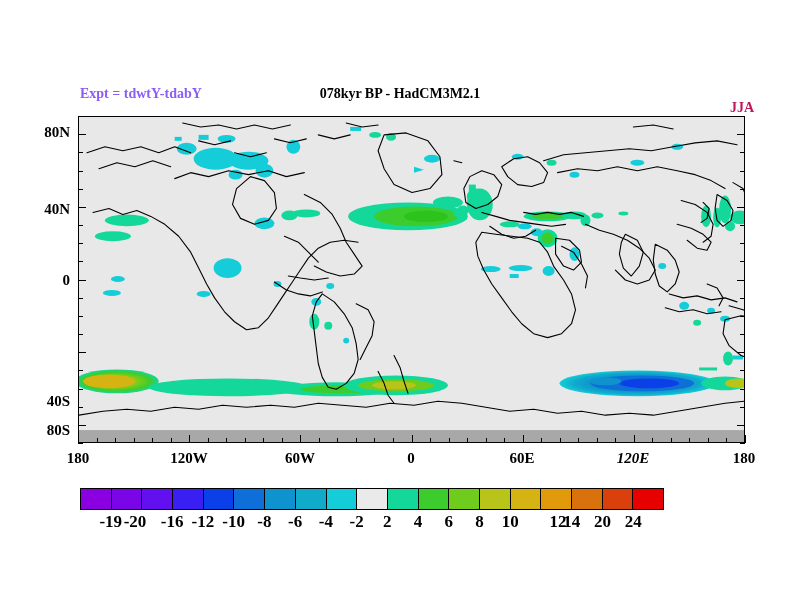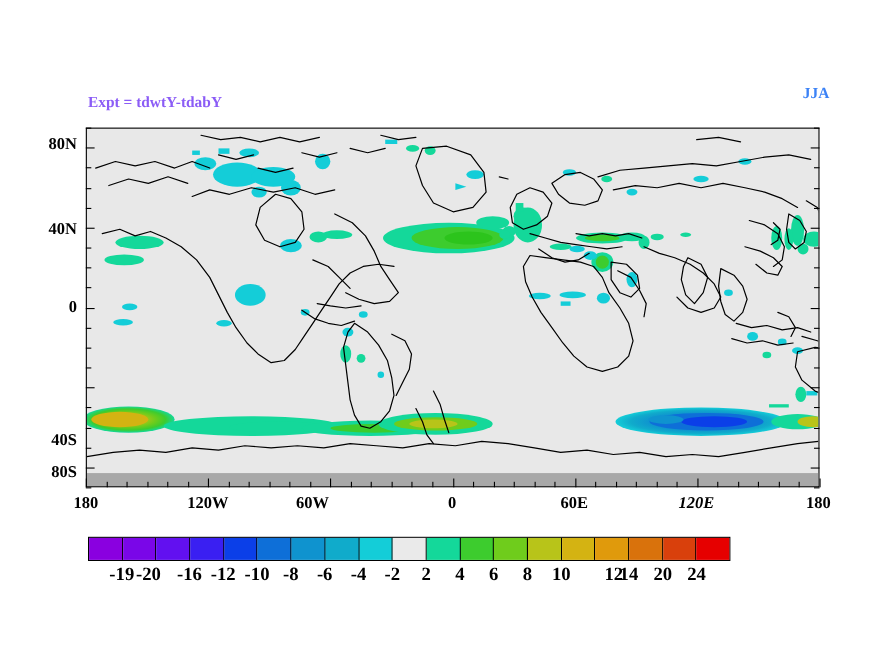"078kyr BP - HadCM3M2.1" div.subtitle { html: none -> <div>078kyr BP - HadCM3M2.1</div> }
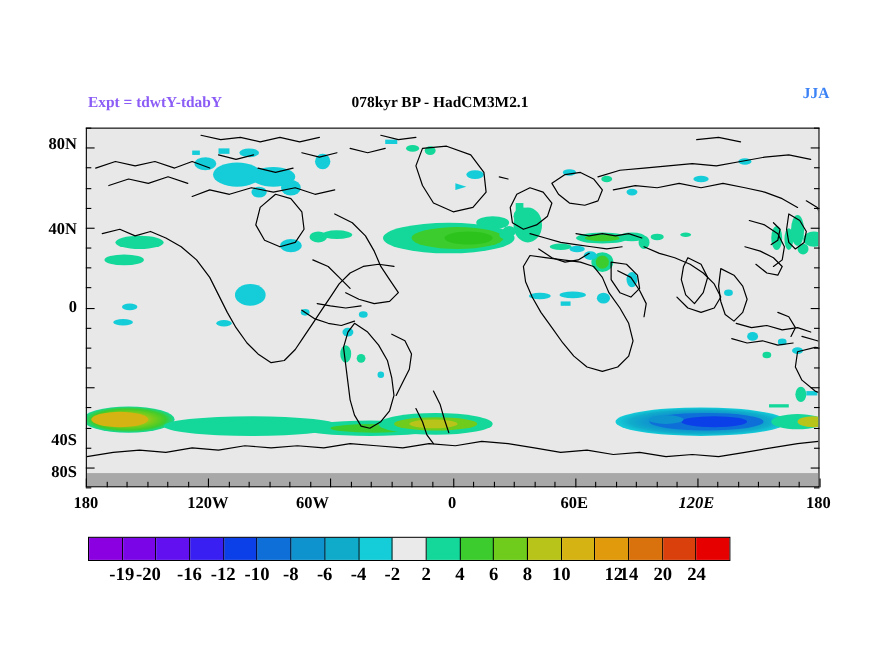"JJA" .season { color: #3b82f6 -> #be185d; top: 78px -> 100px }
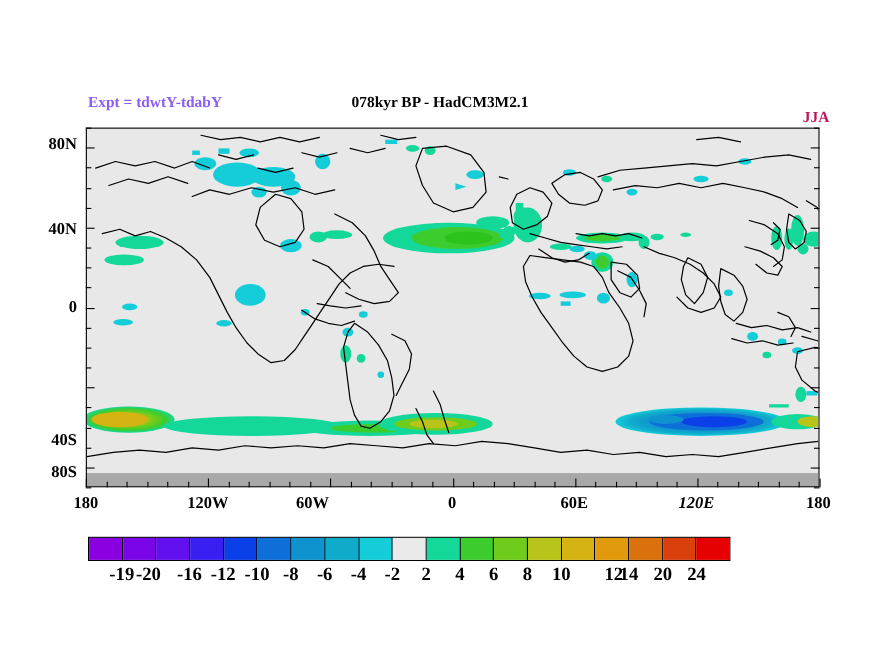"60W" div.xlab { left: 284px -> 300px }
